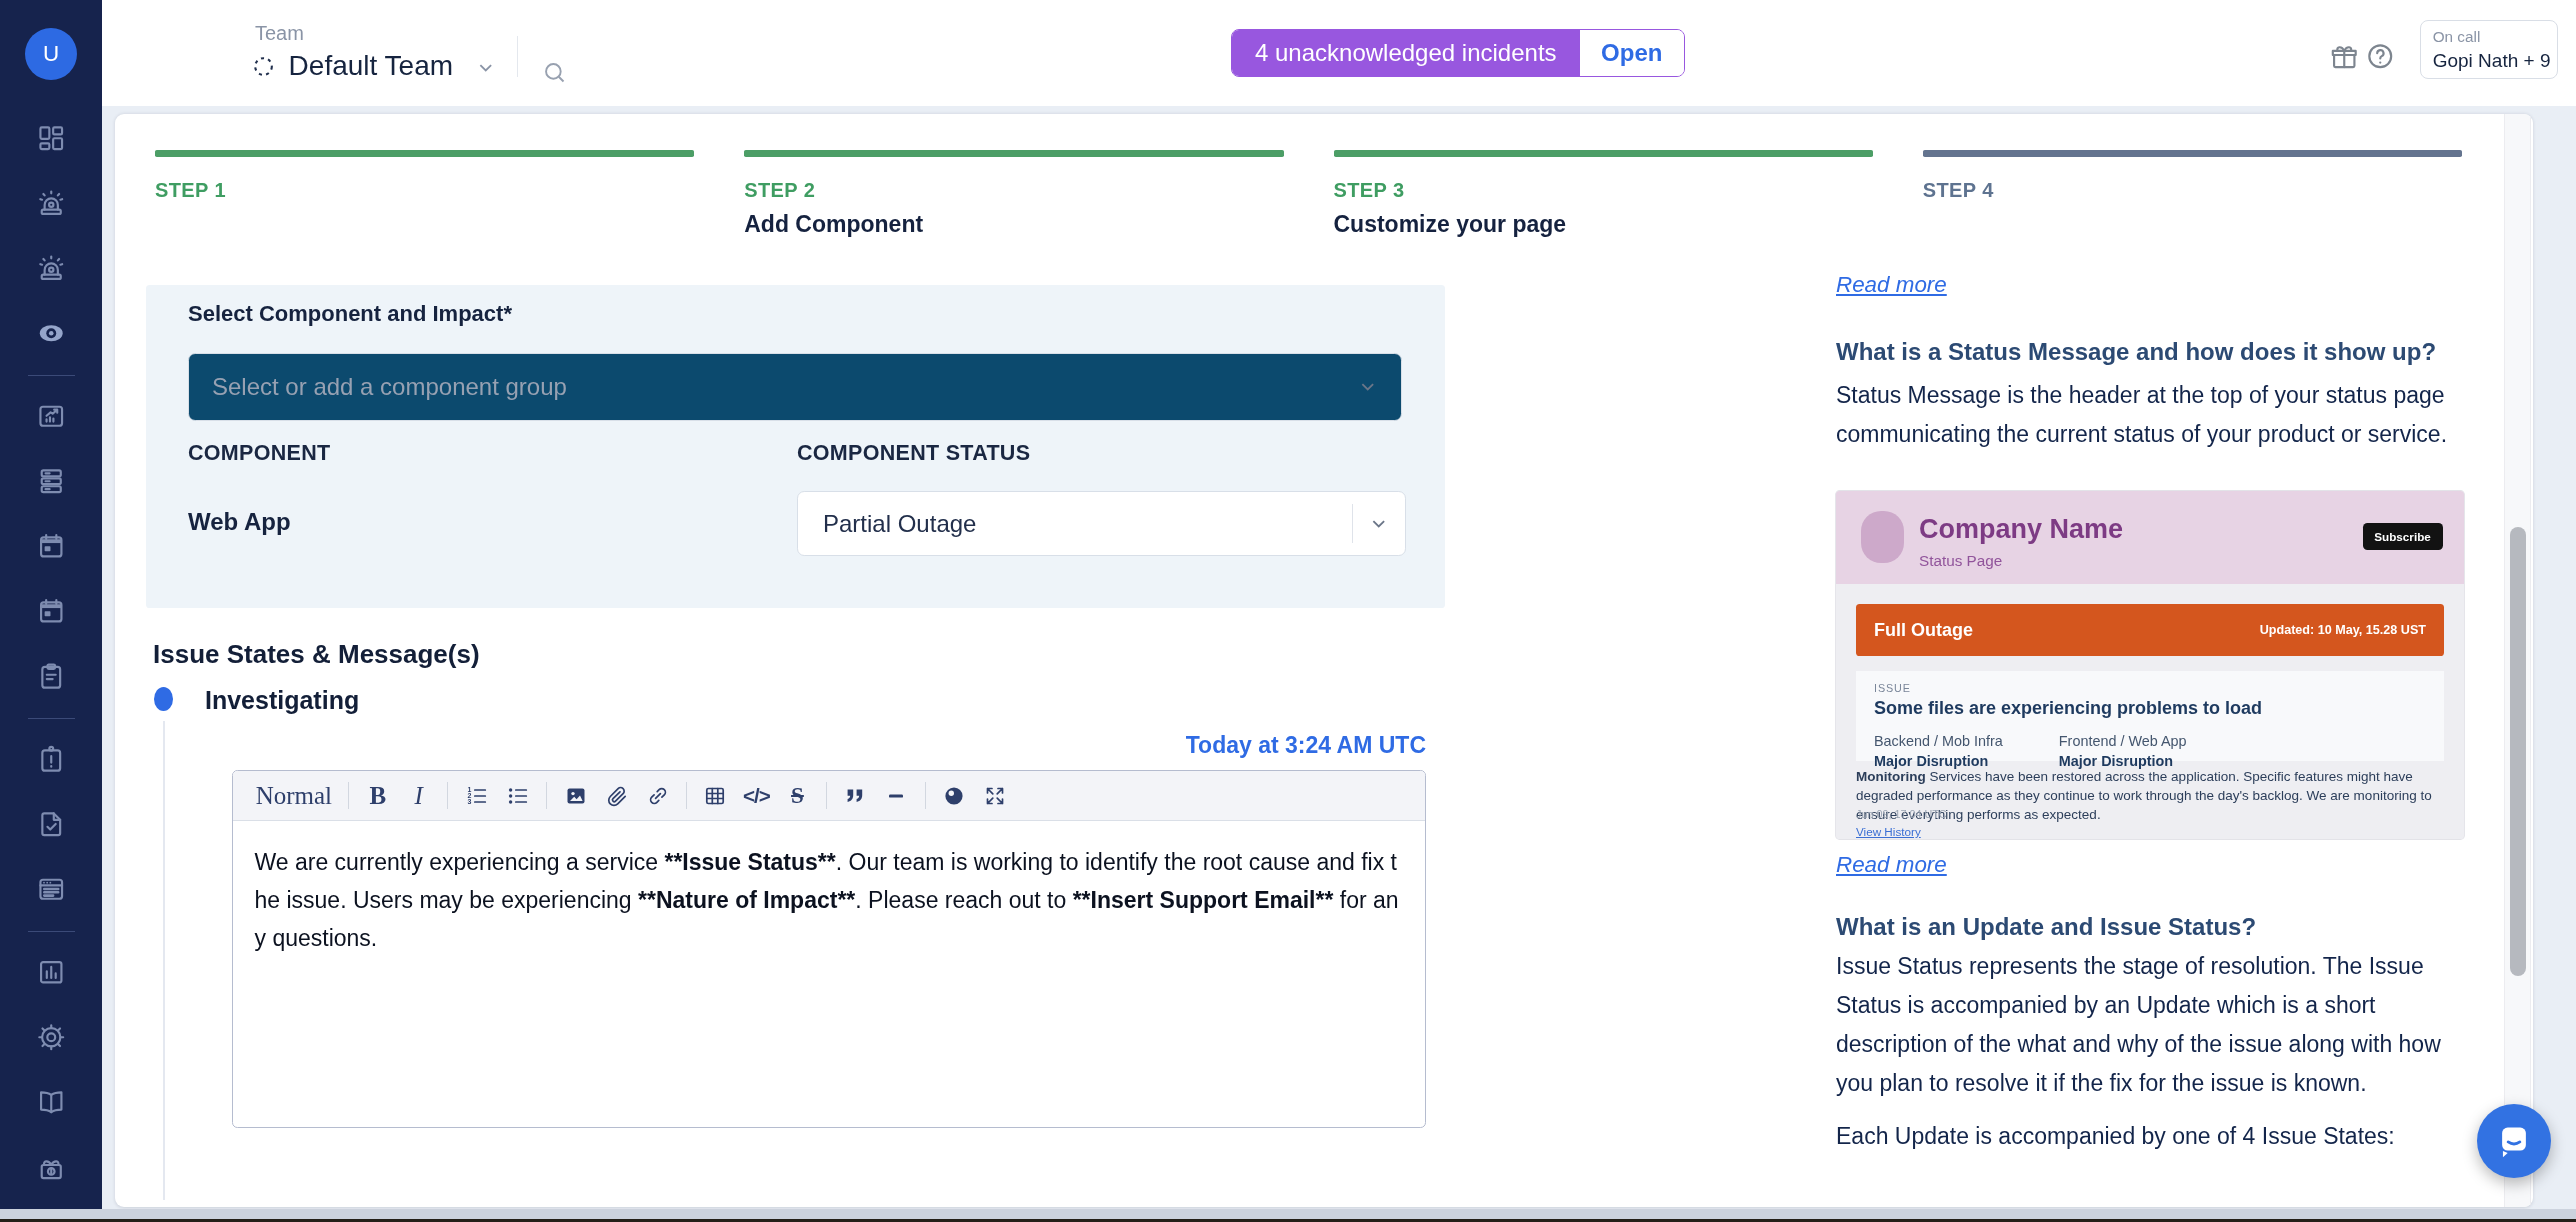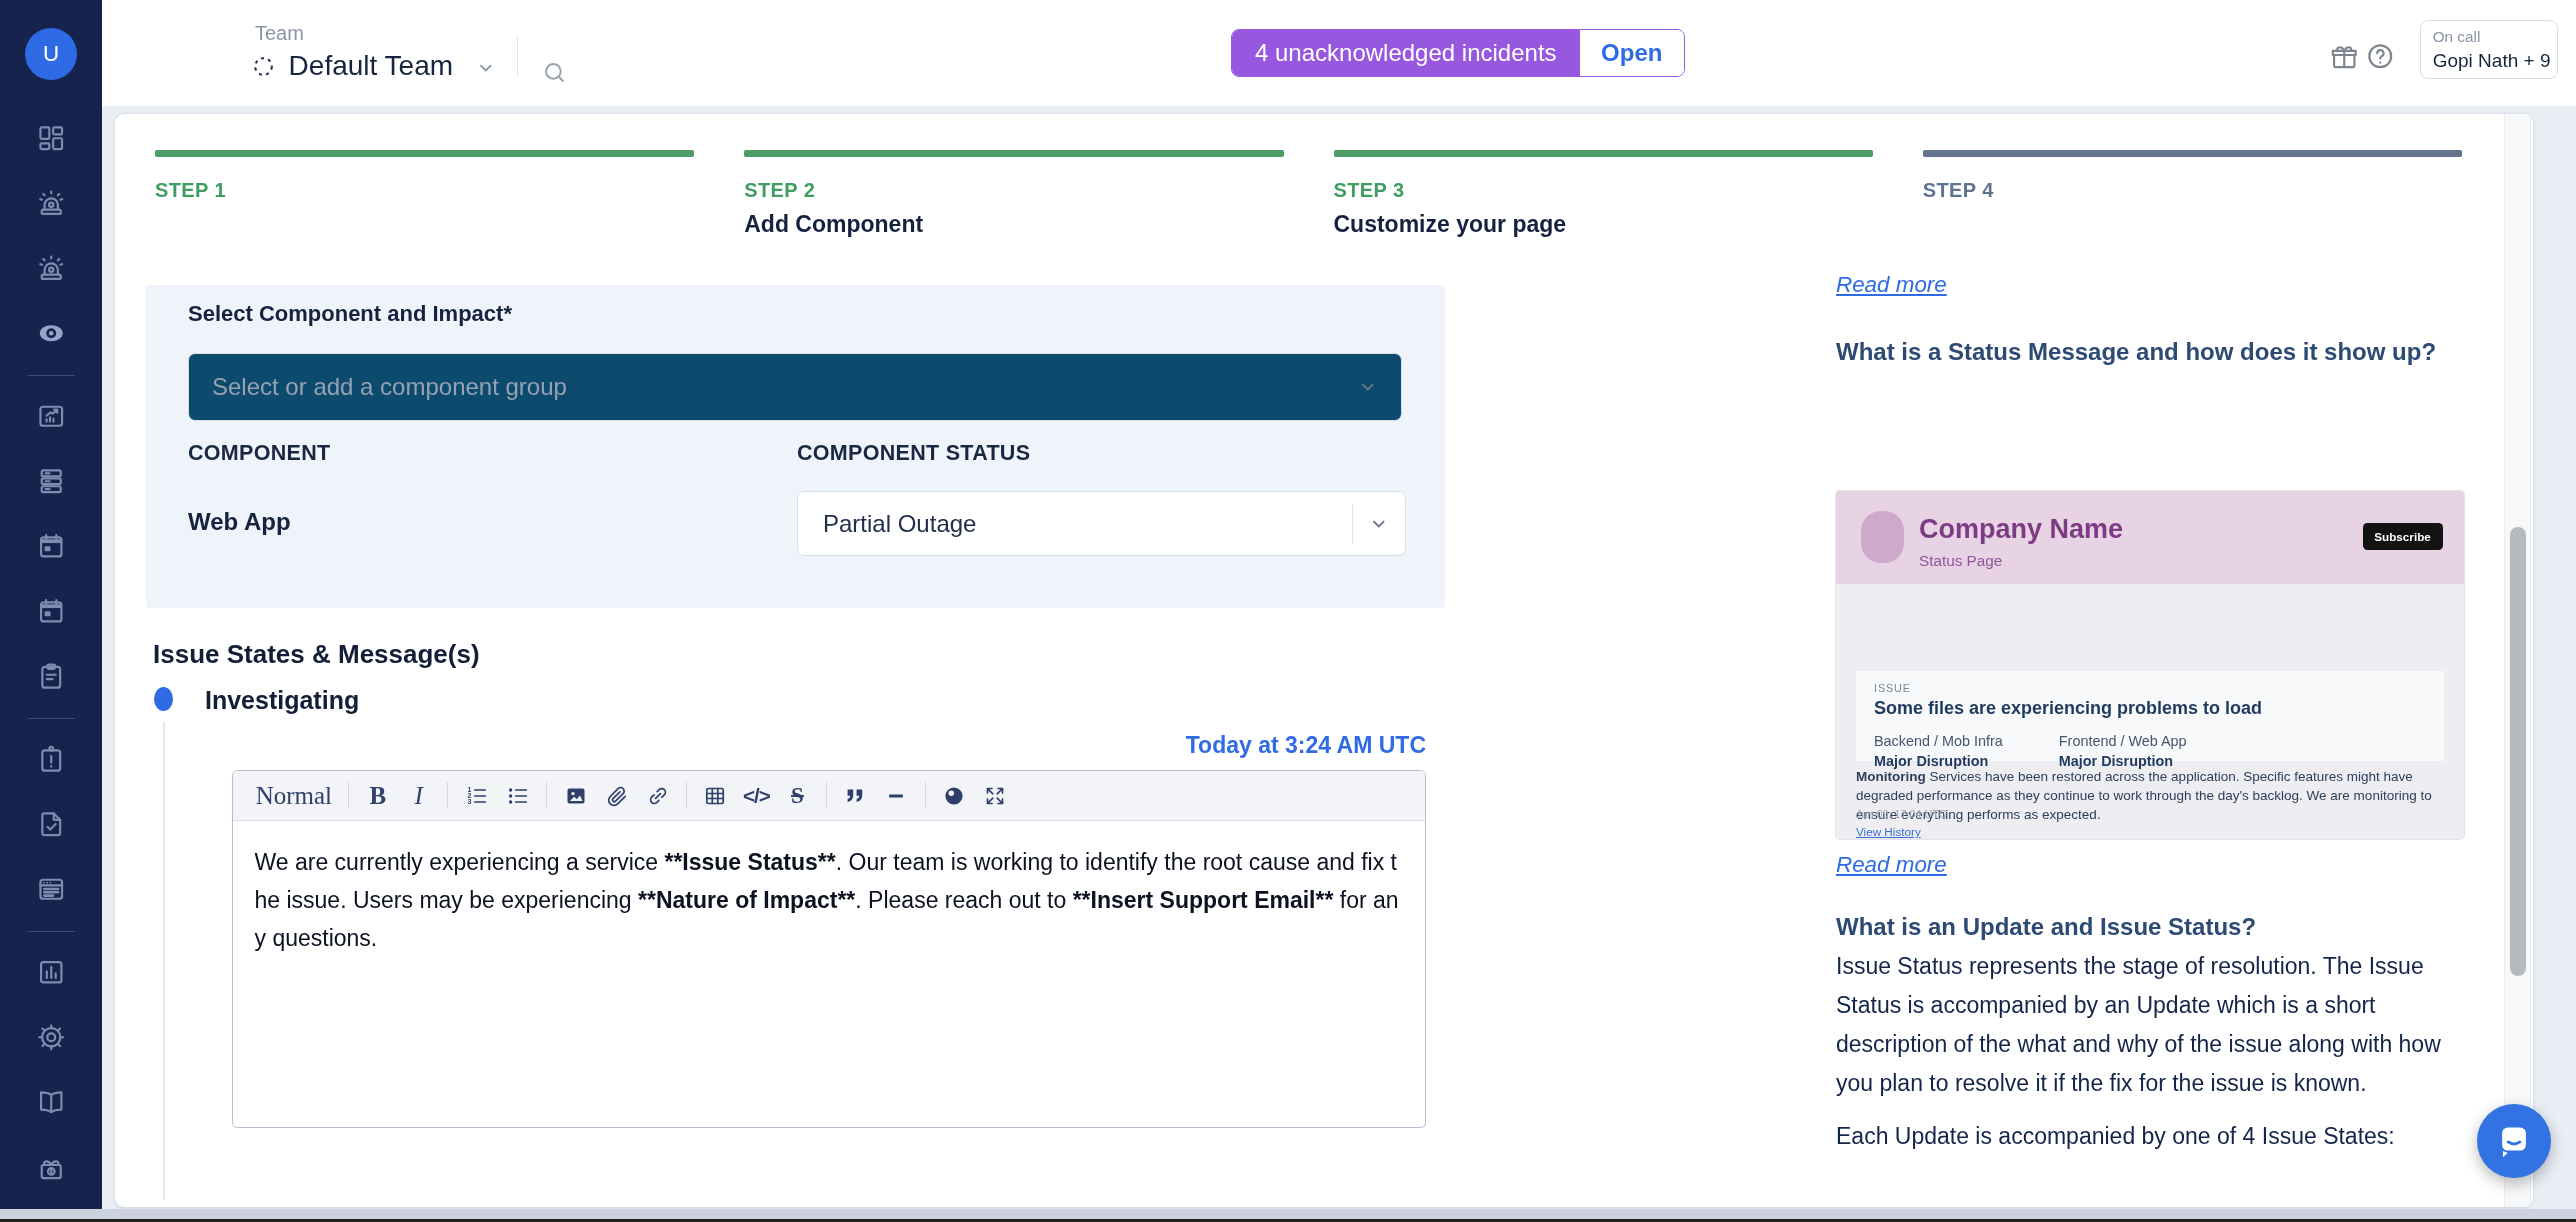"Status Message is the header" div.q-body { html: none -> <div>Status Message is the header at the top of your status page communicating the current status of your product or service.</div> }
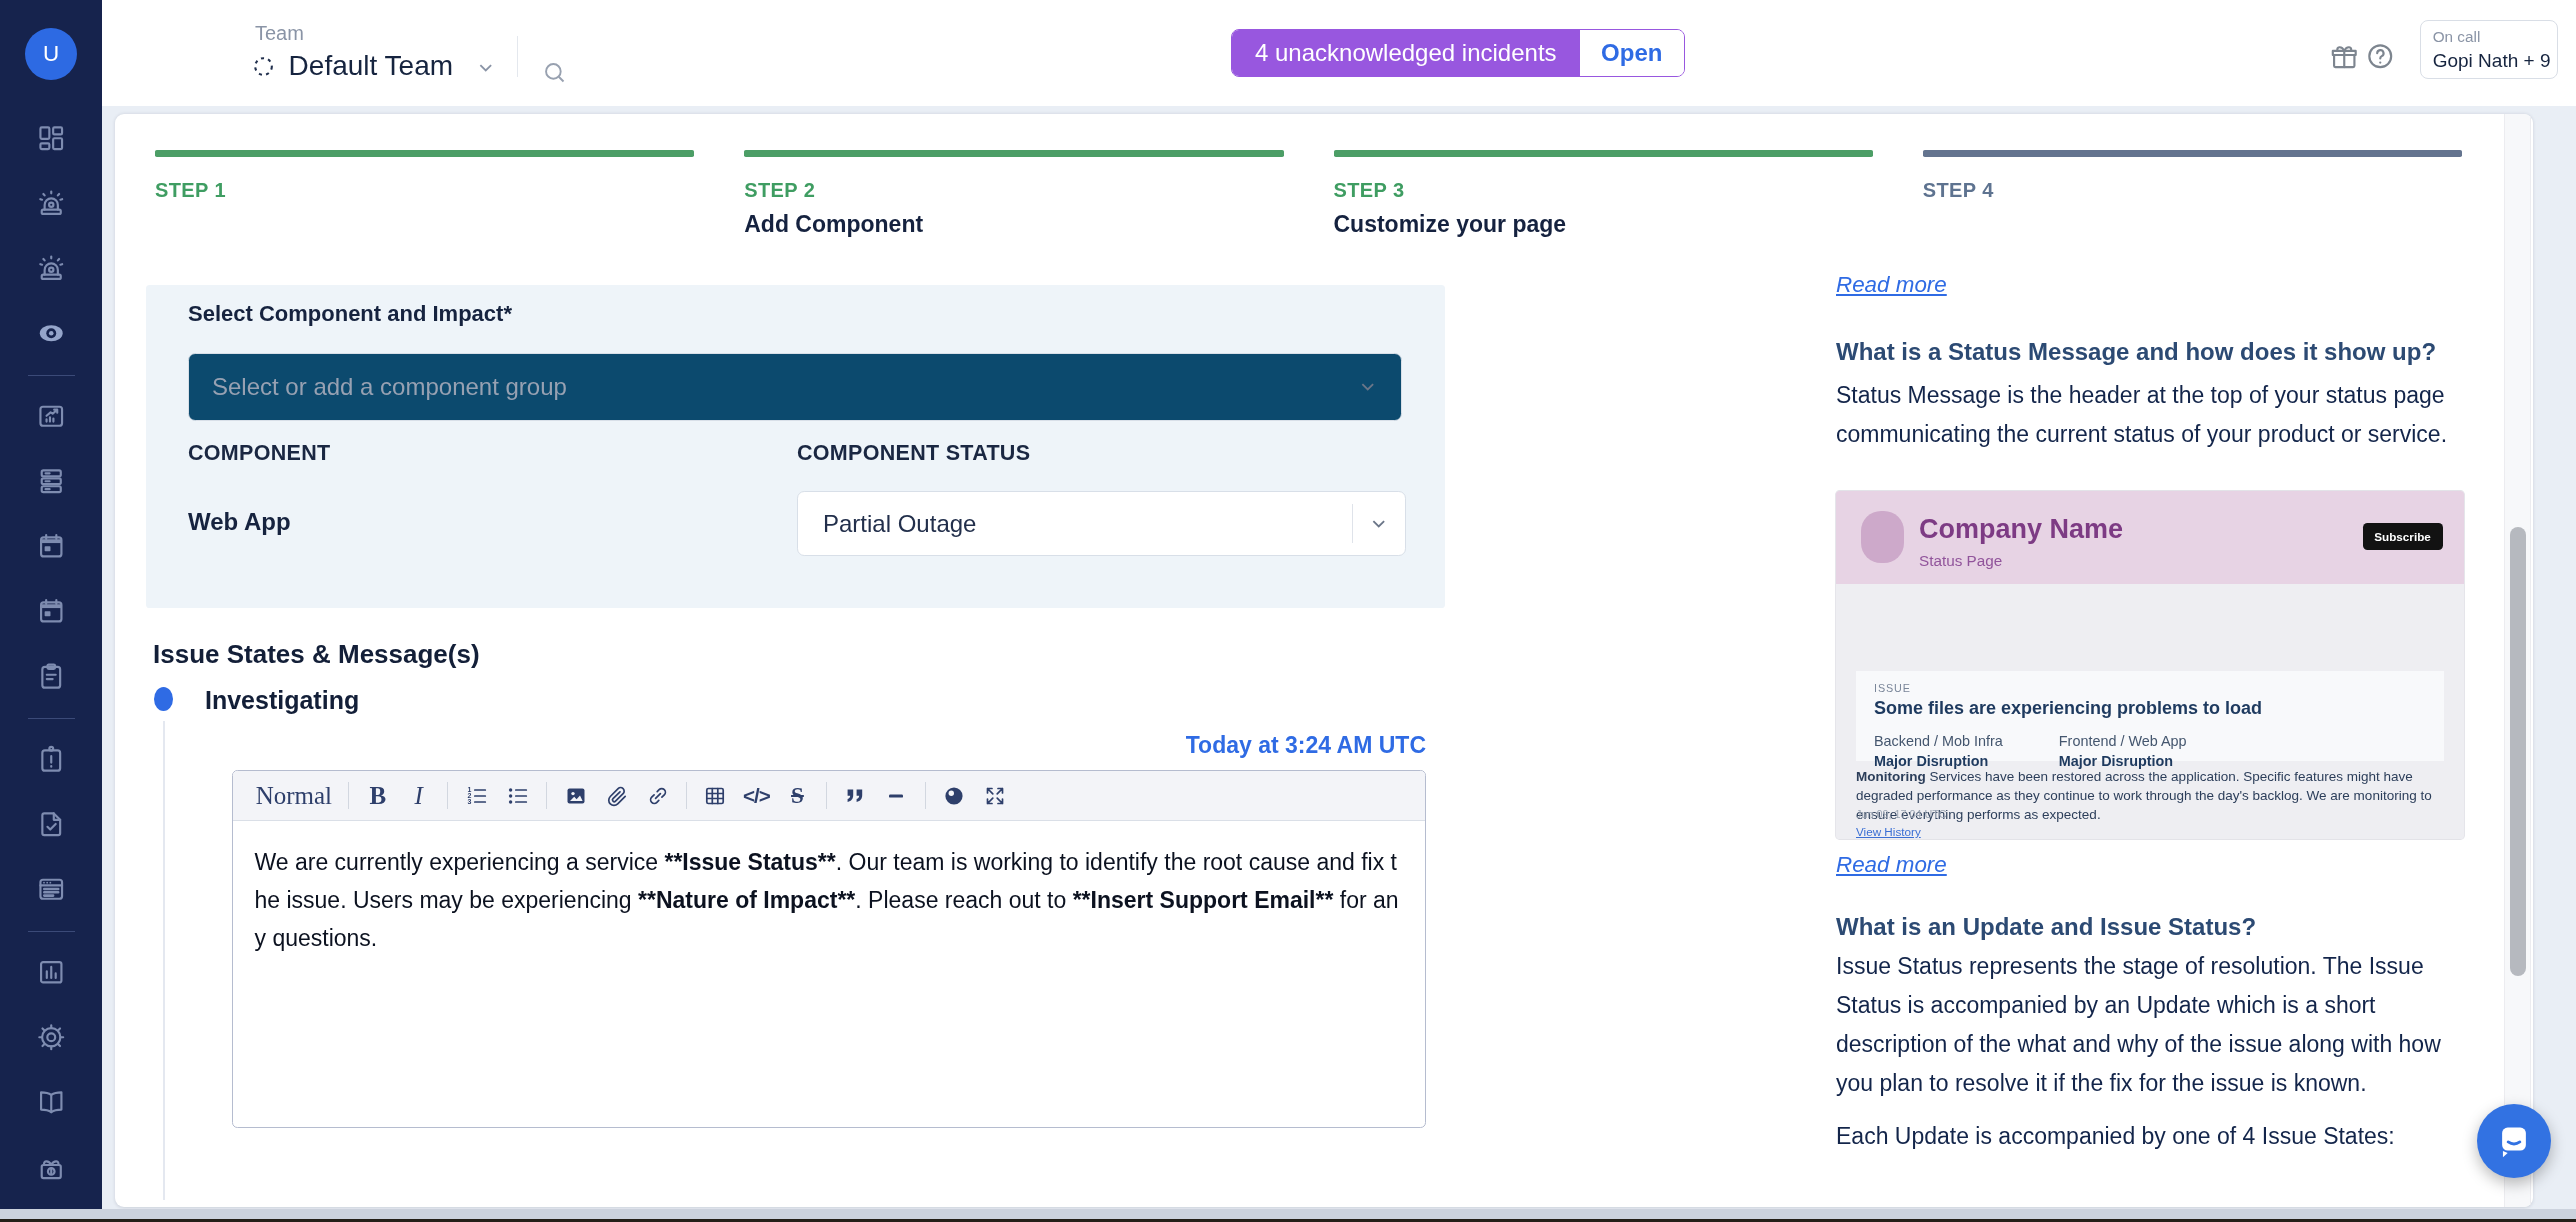"Full Outage" div.pv-banner { html: none -> <div> <span>Full Outage</span> <span>Updated: 10 May, 15.28 UST</span> </div> }
